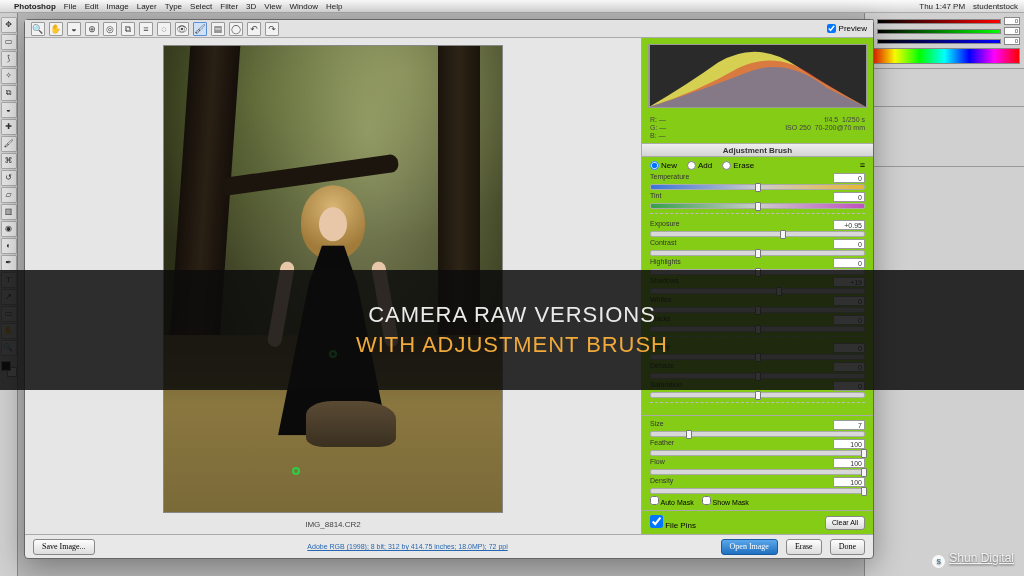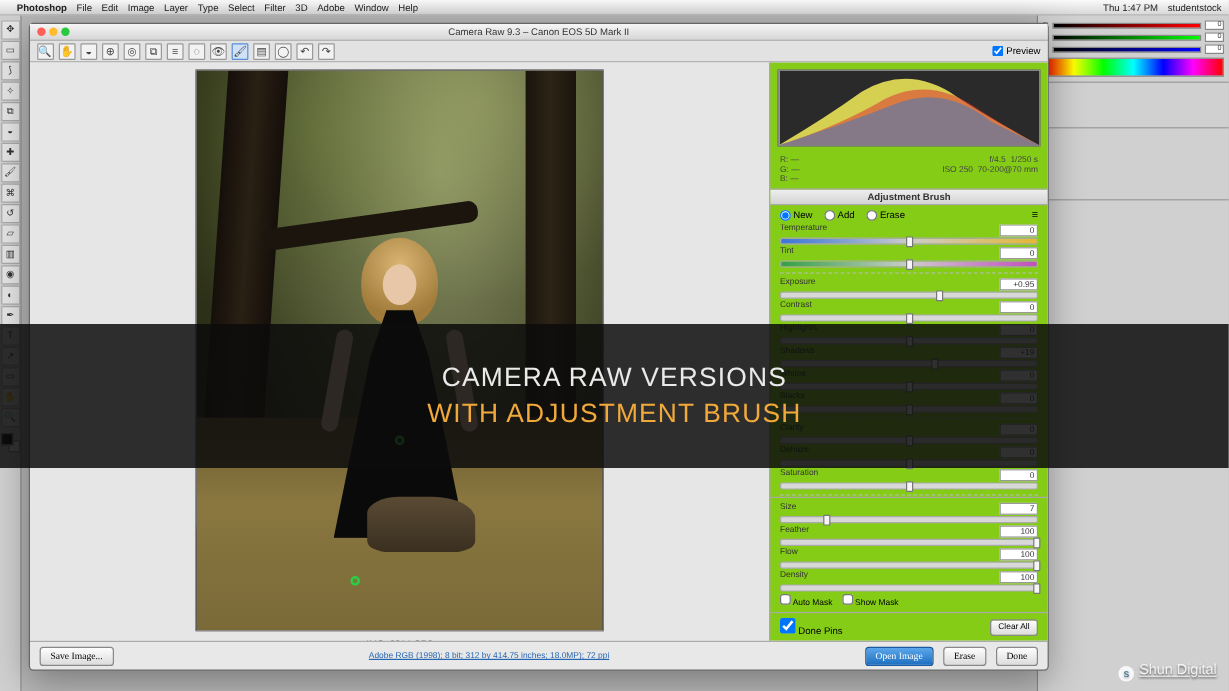"Adobe" span { text: Adobe -> View }
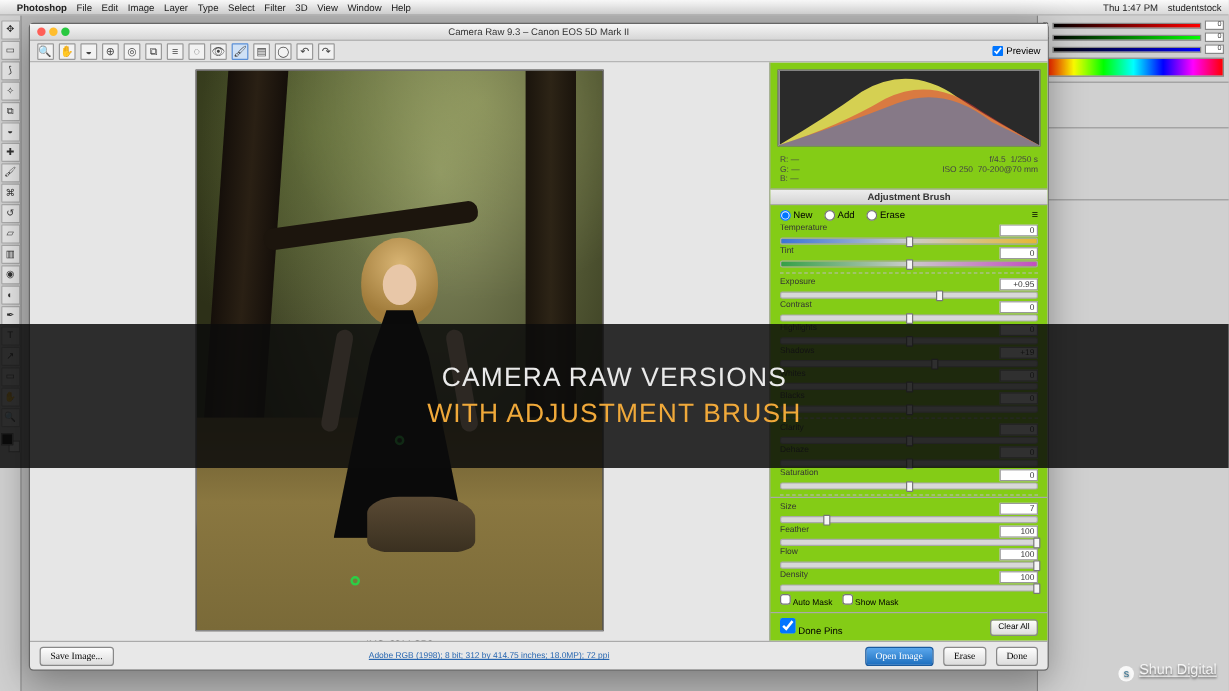"Camera Raw 9.3 – Canon" div.acr-titlebar { html: <div> <div> <span></span> <span></span> <span></span> </div> <span>Camera Raw 9.3 – Canon EOS 5D Mark II</span> </div> -> none }
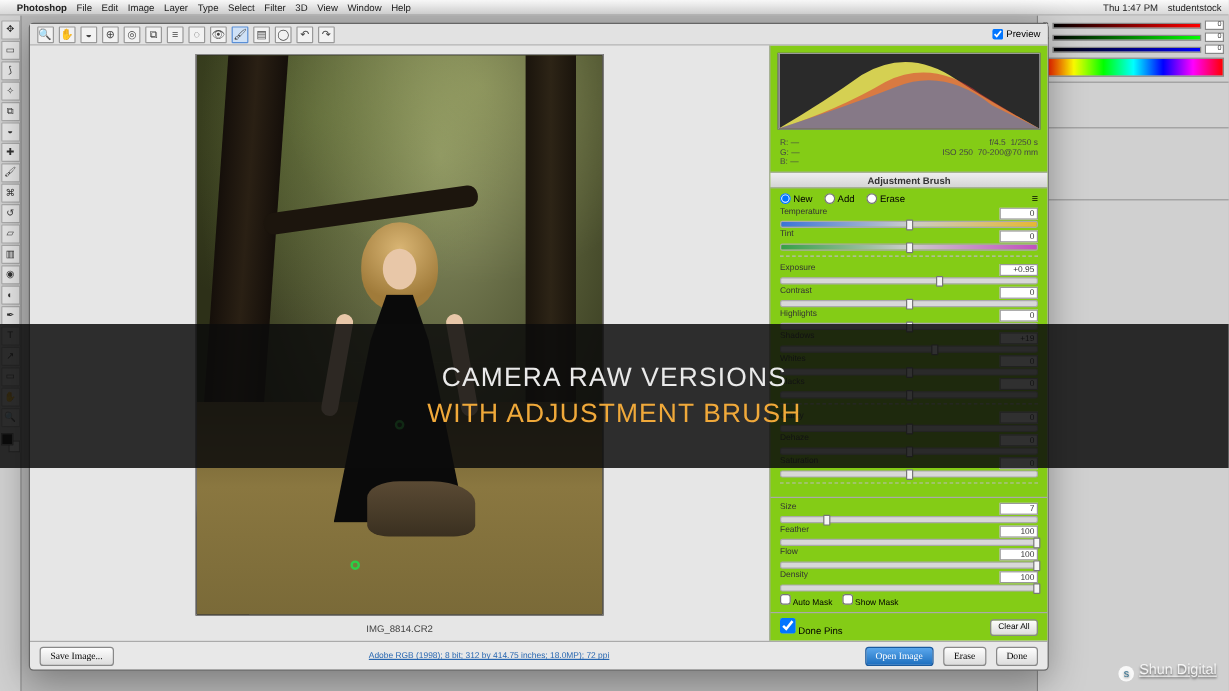"Done Pins" span { text: Done -> File }
